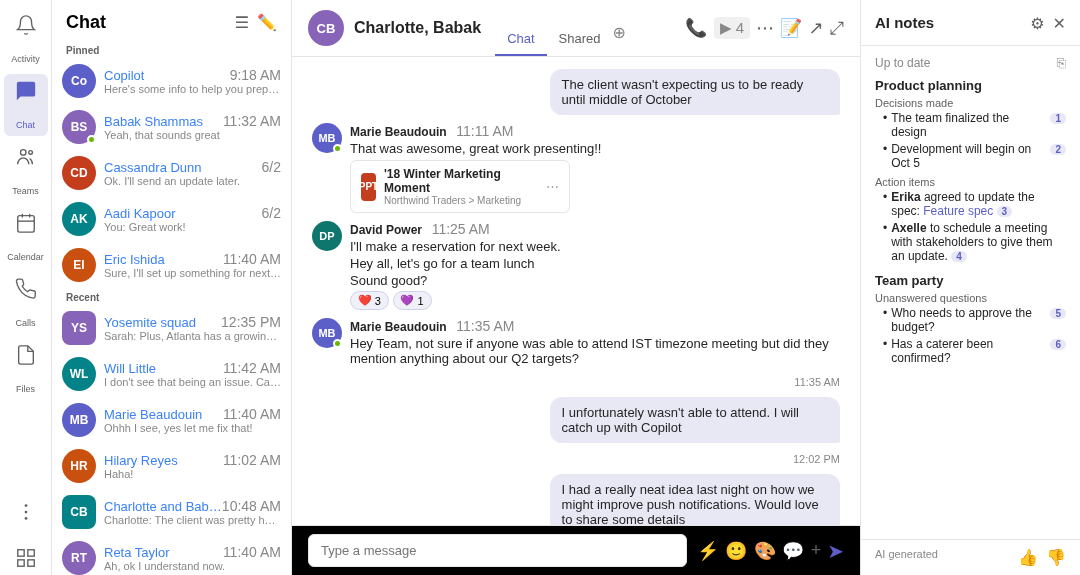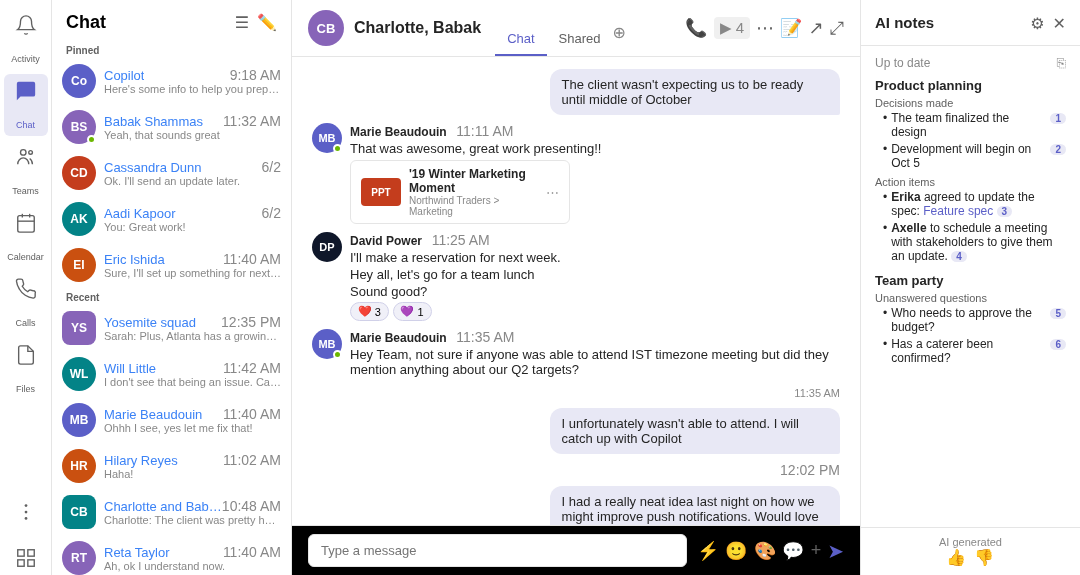"'19 Winter Marketing Moment" div.file-name { text: '19 -> '18 }
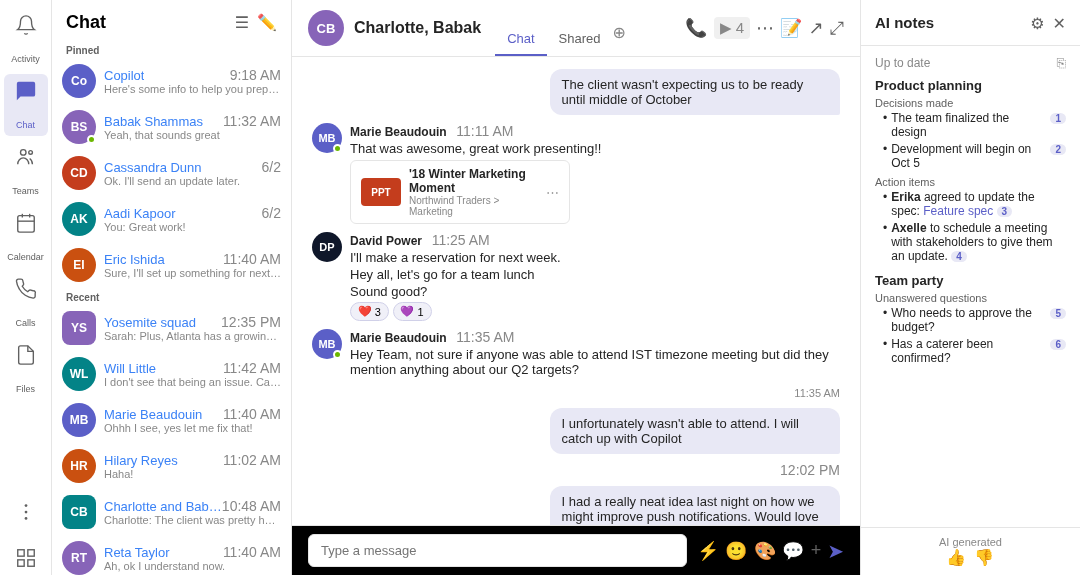"PPT" .file-icon { width: 40px -> 15px }
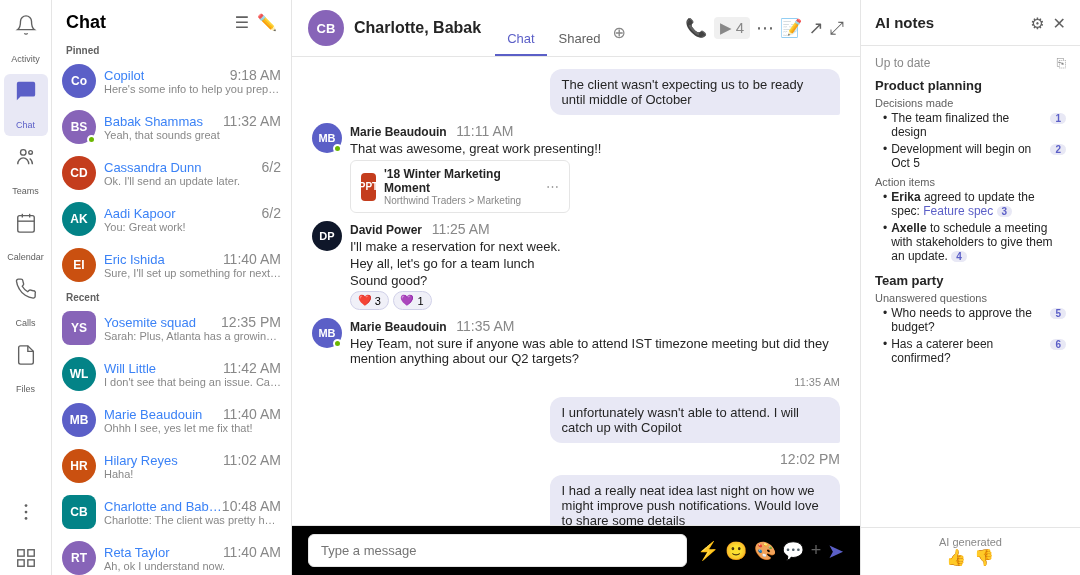"DP" div.msg-avatar { background: #0f172a -> #0f766e }
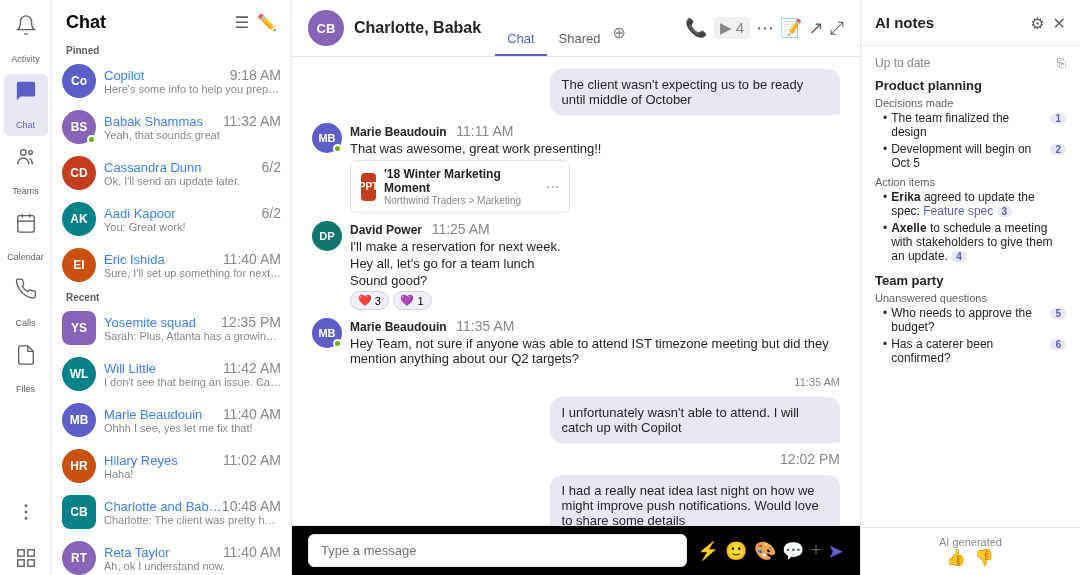"12:02 PM" span { font-size: 14px -> 11px }
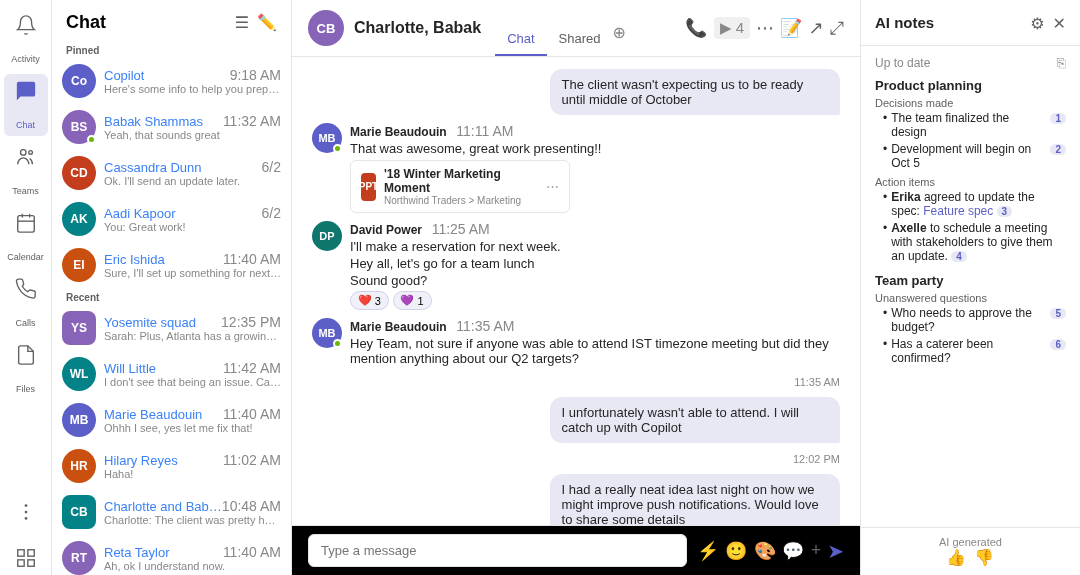"AI generated" .ai-notes-footer { align-items: center -> flex-start; flex-direction: column -> none }
